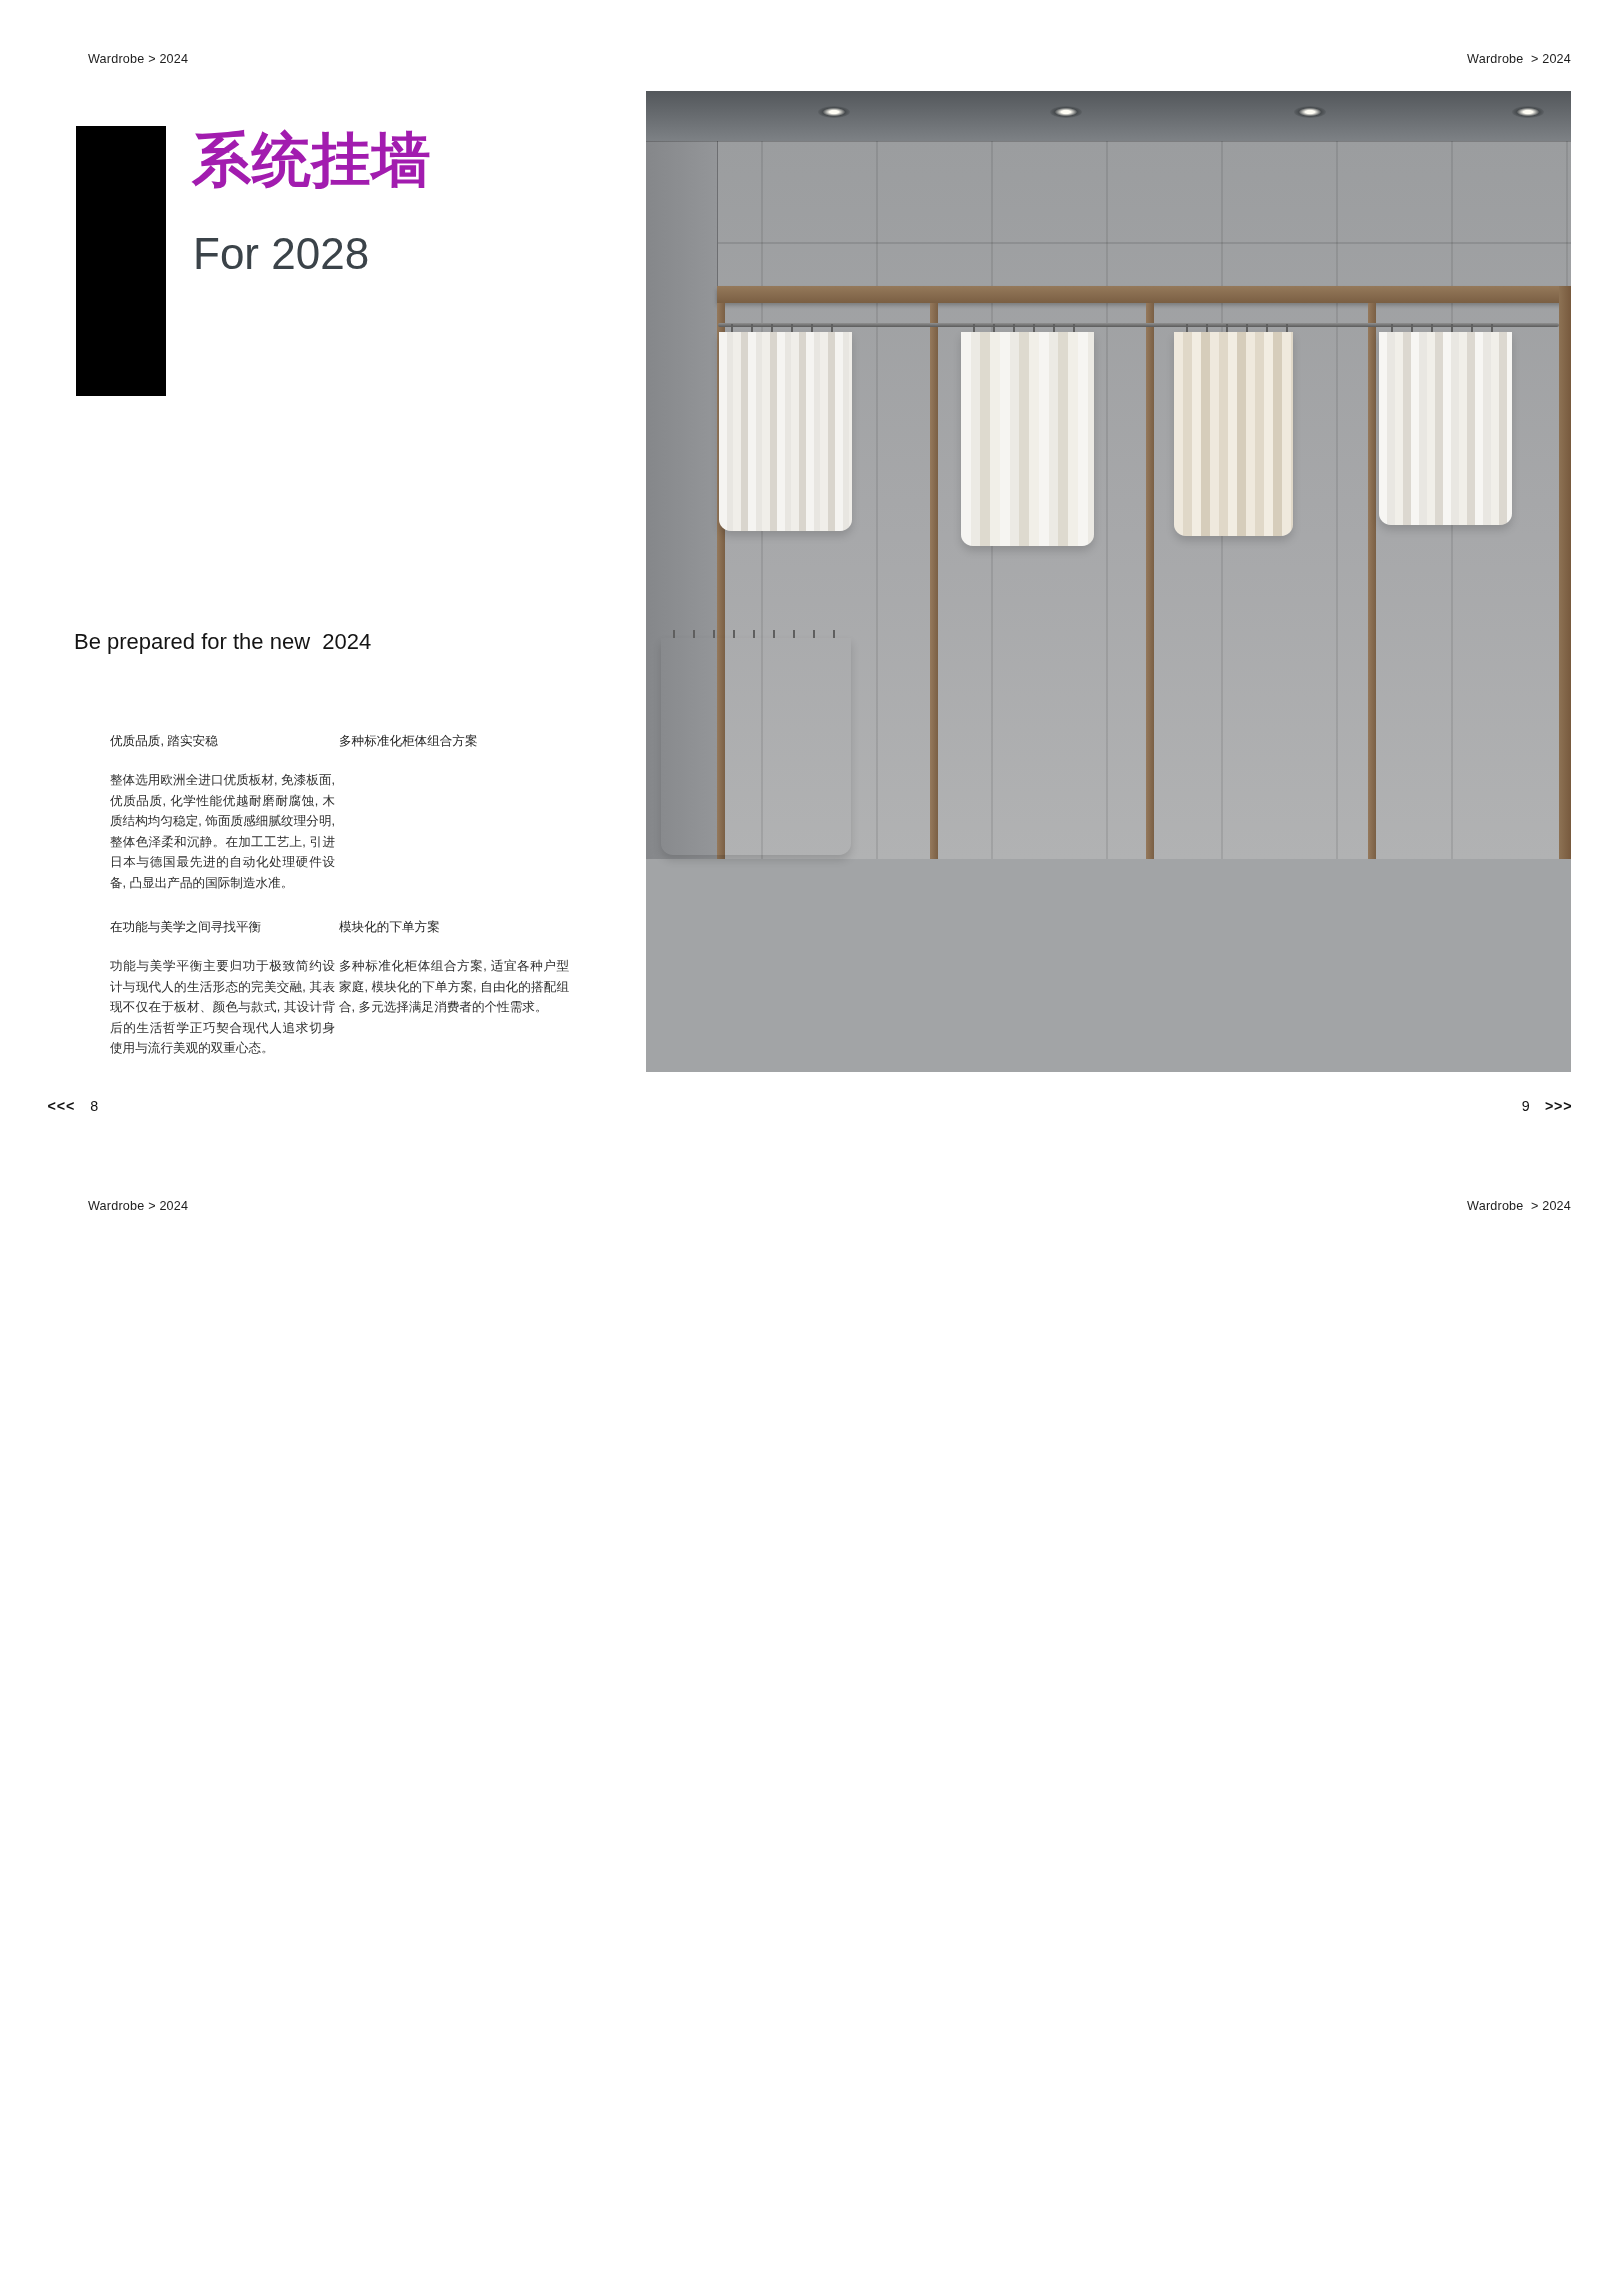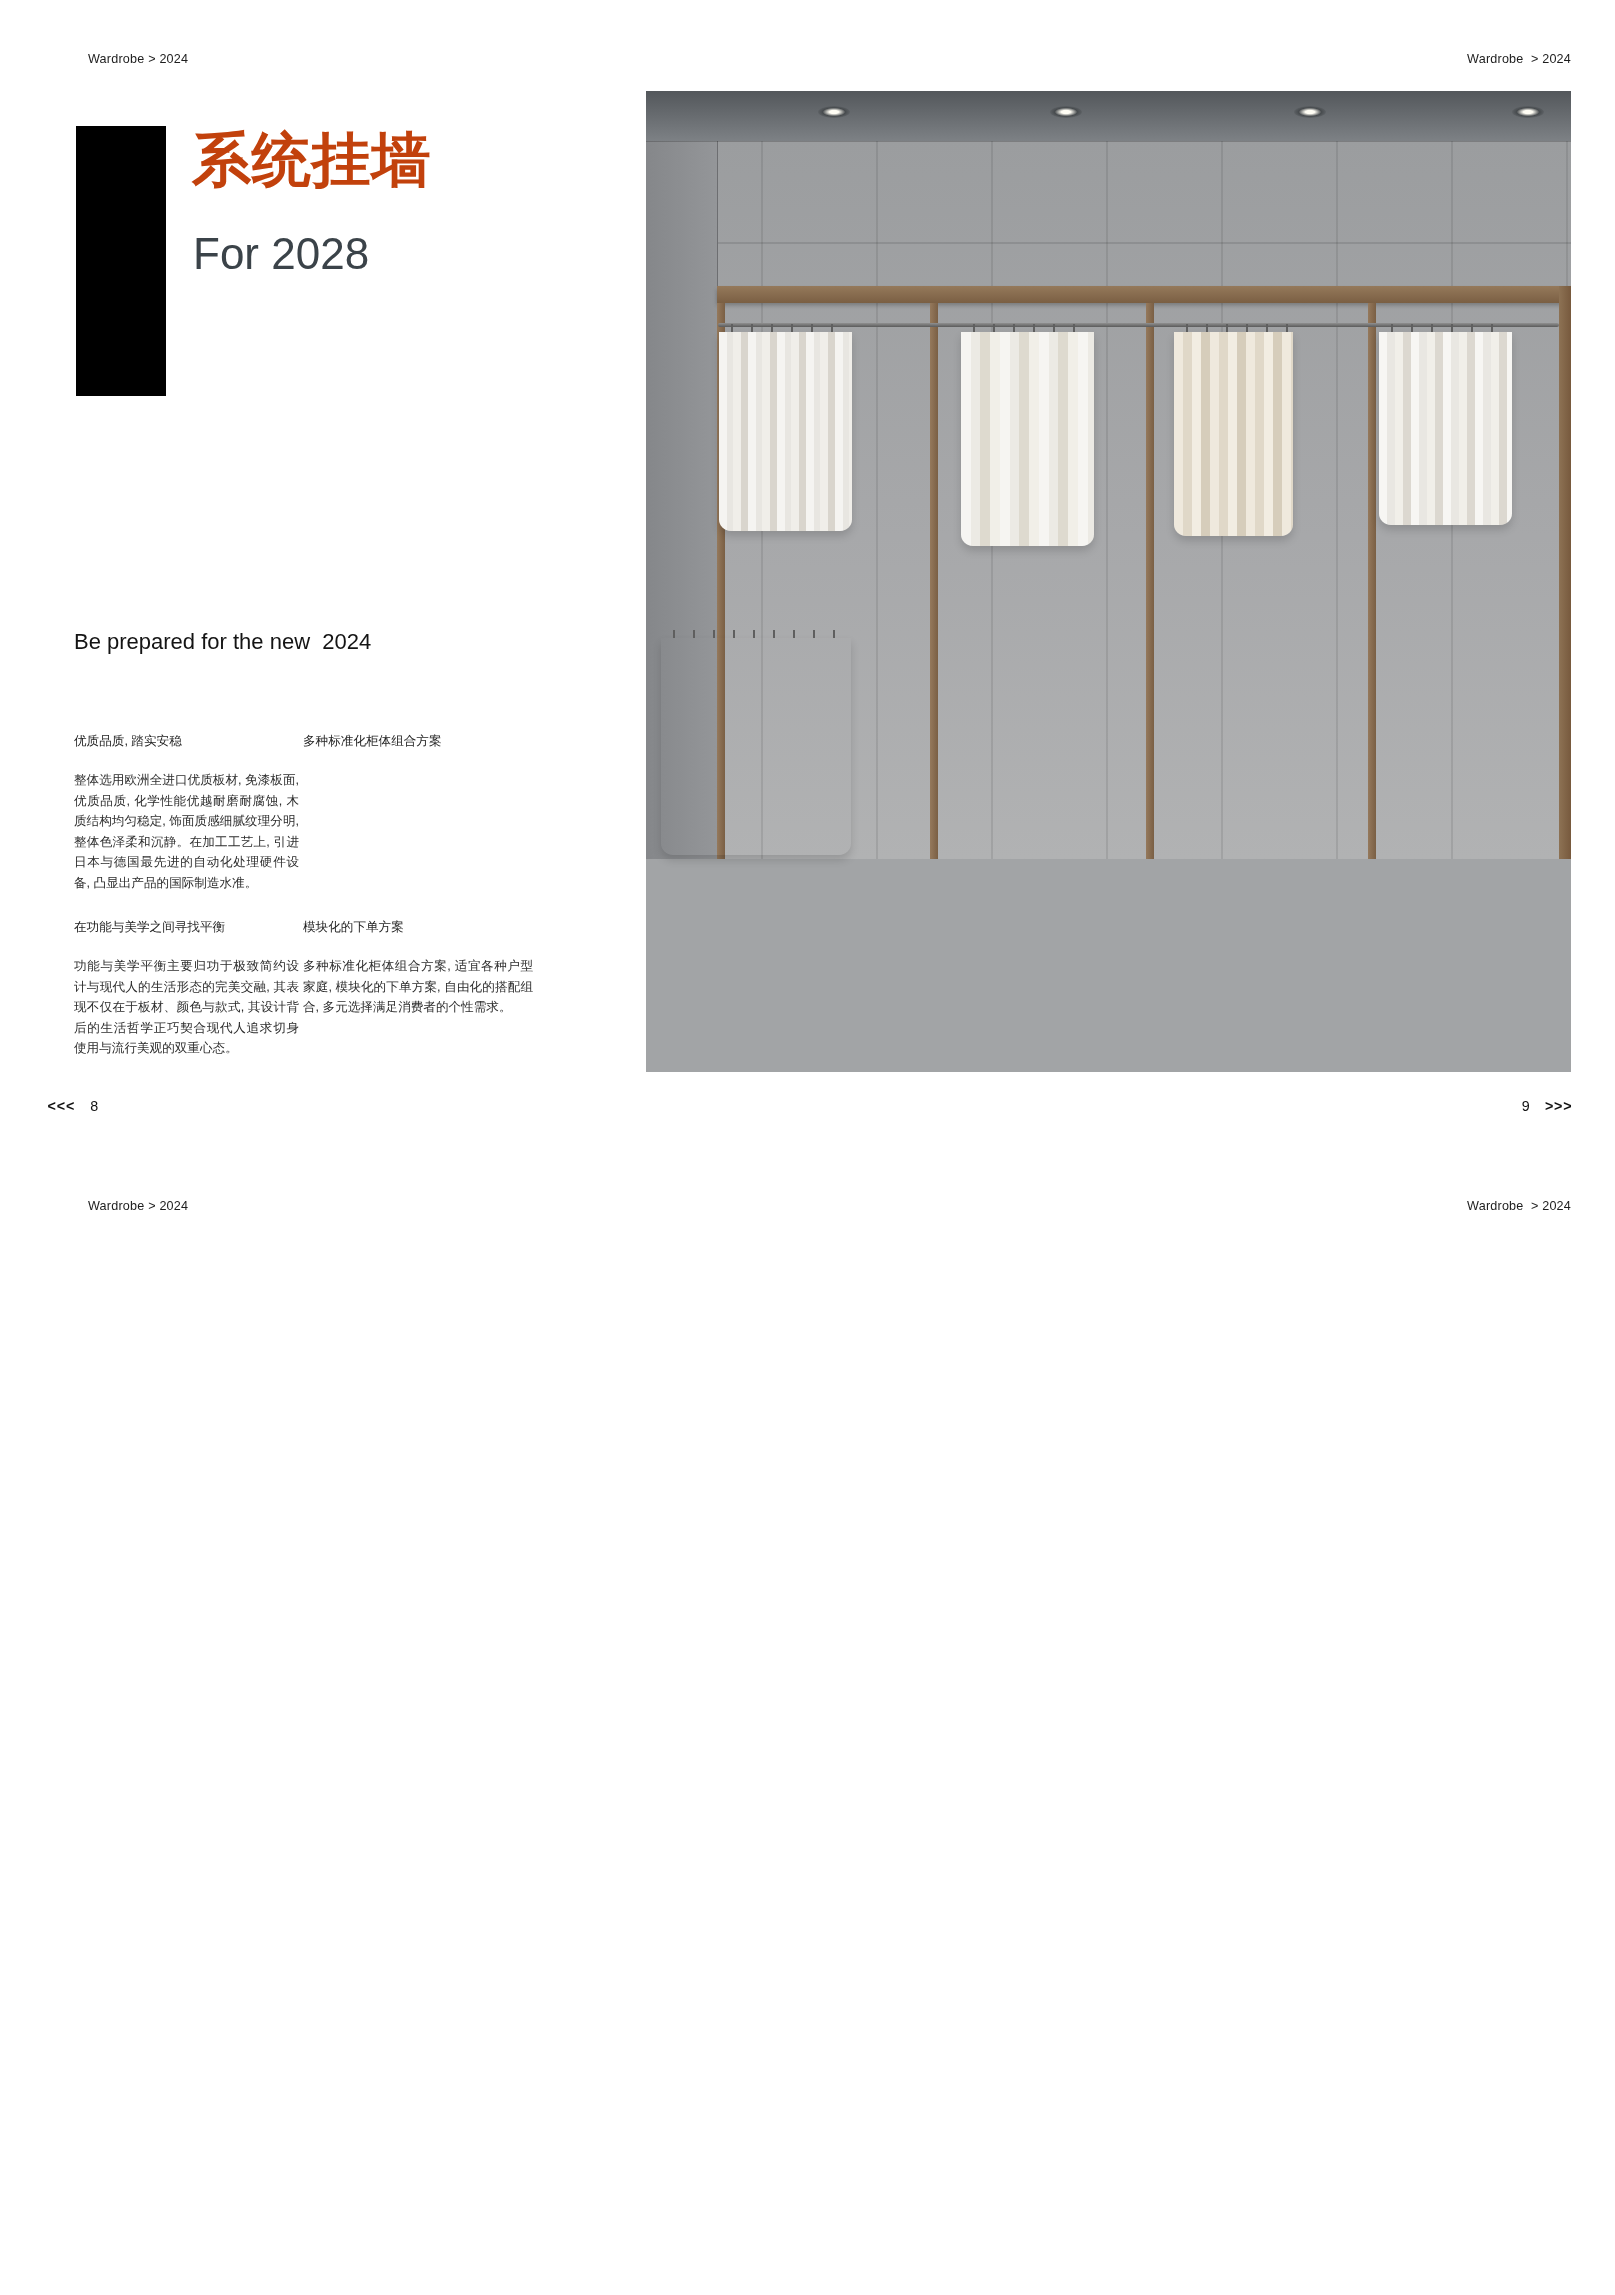"系统挂墙" .title { color: #c2410c -> #a21caf }
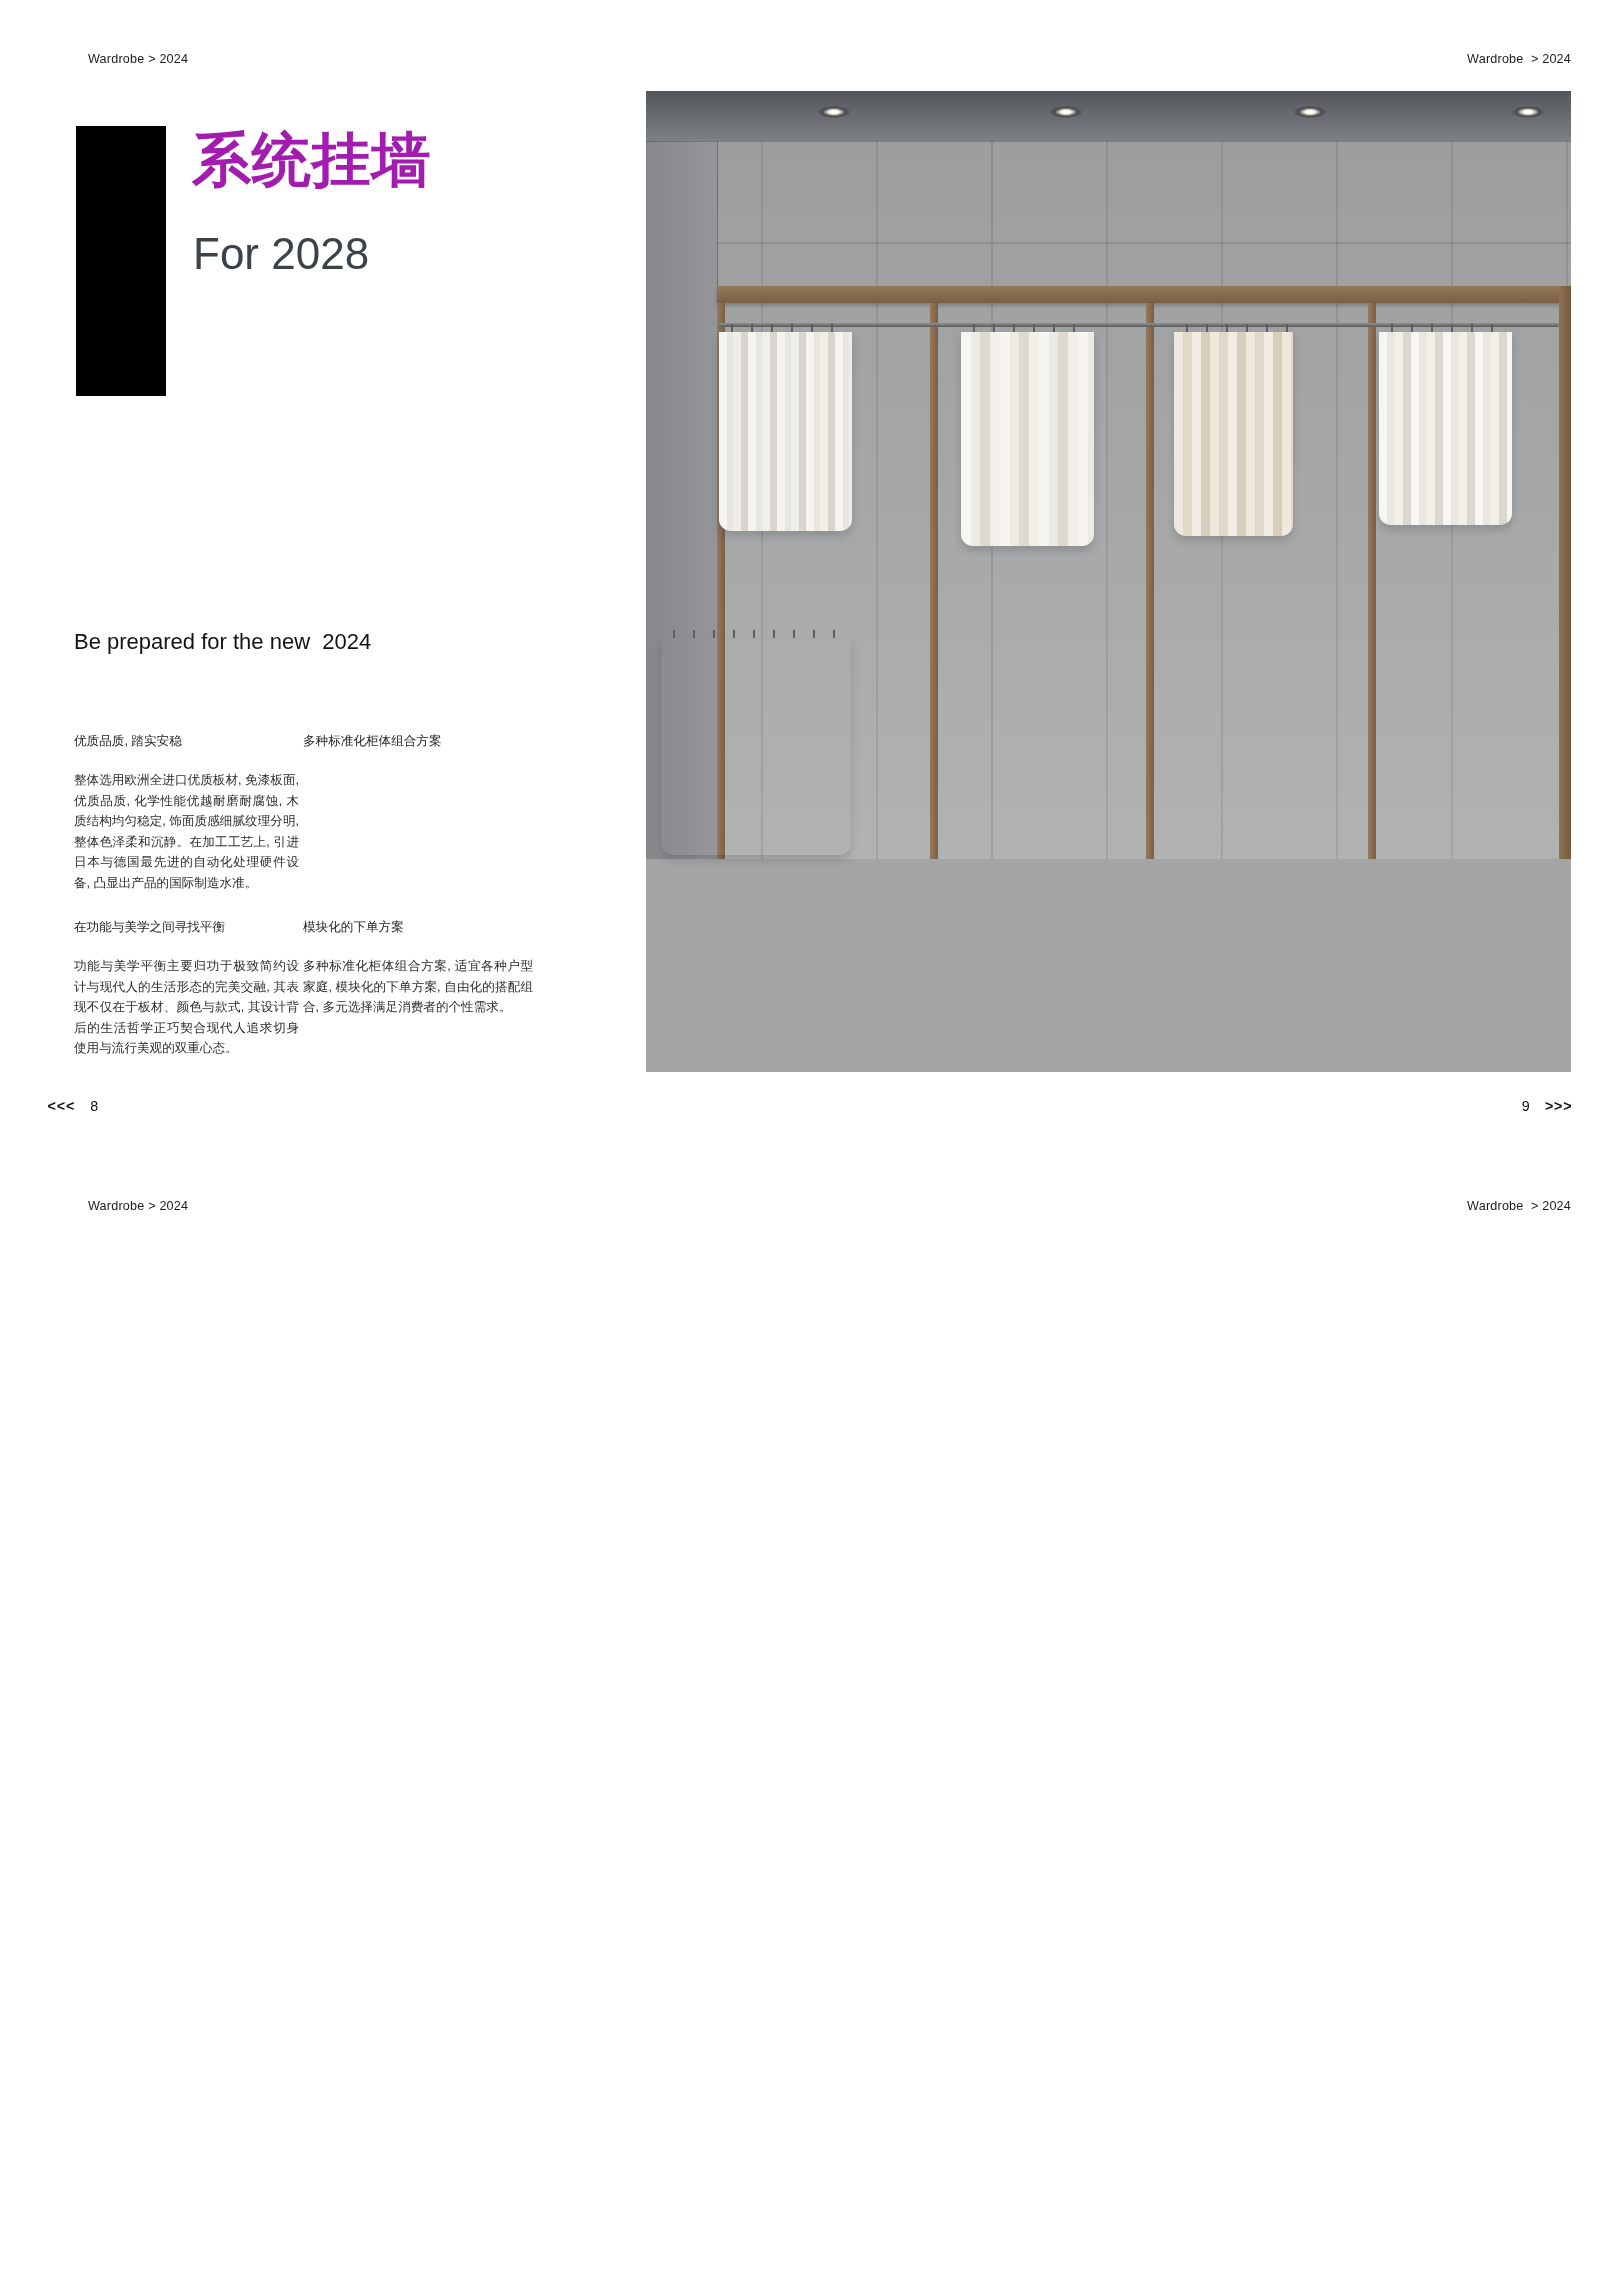"优质品质, 踏实安稳" .sec { margin-left: none -> 36px }
